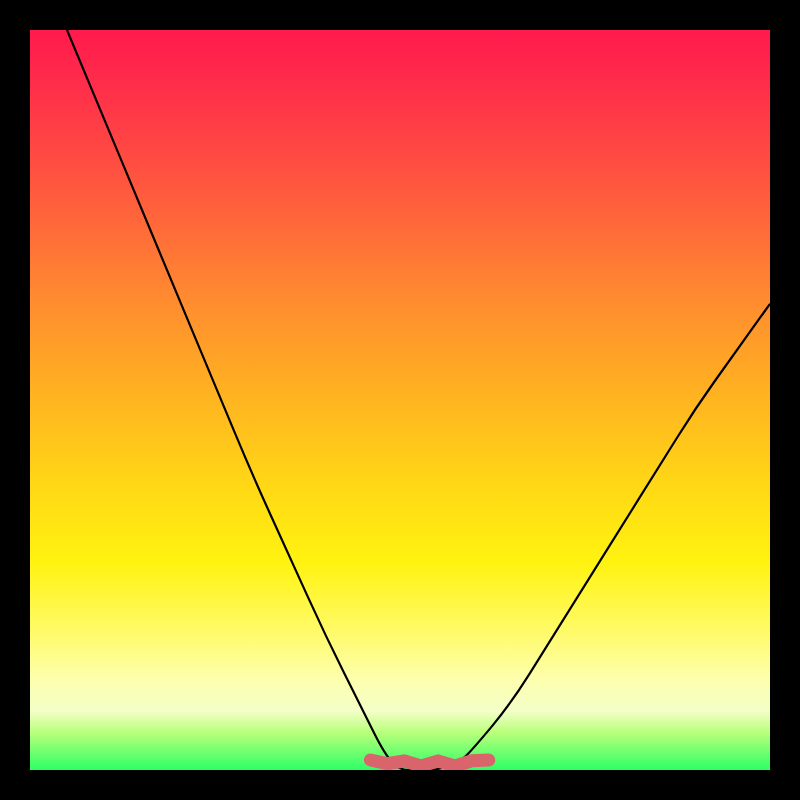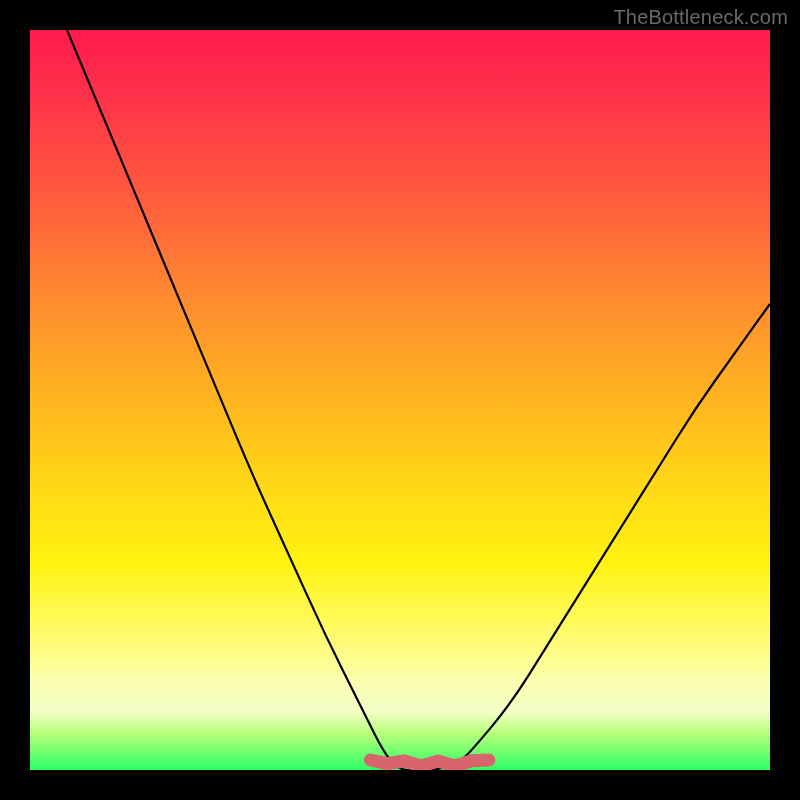"TheBottleneck.com" div.watermark { html: <div>TheBottleneck.com</div> -> none }
